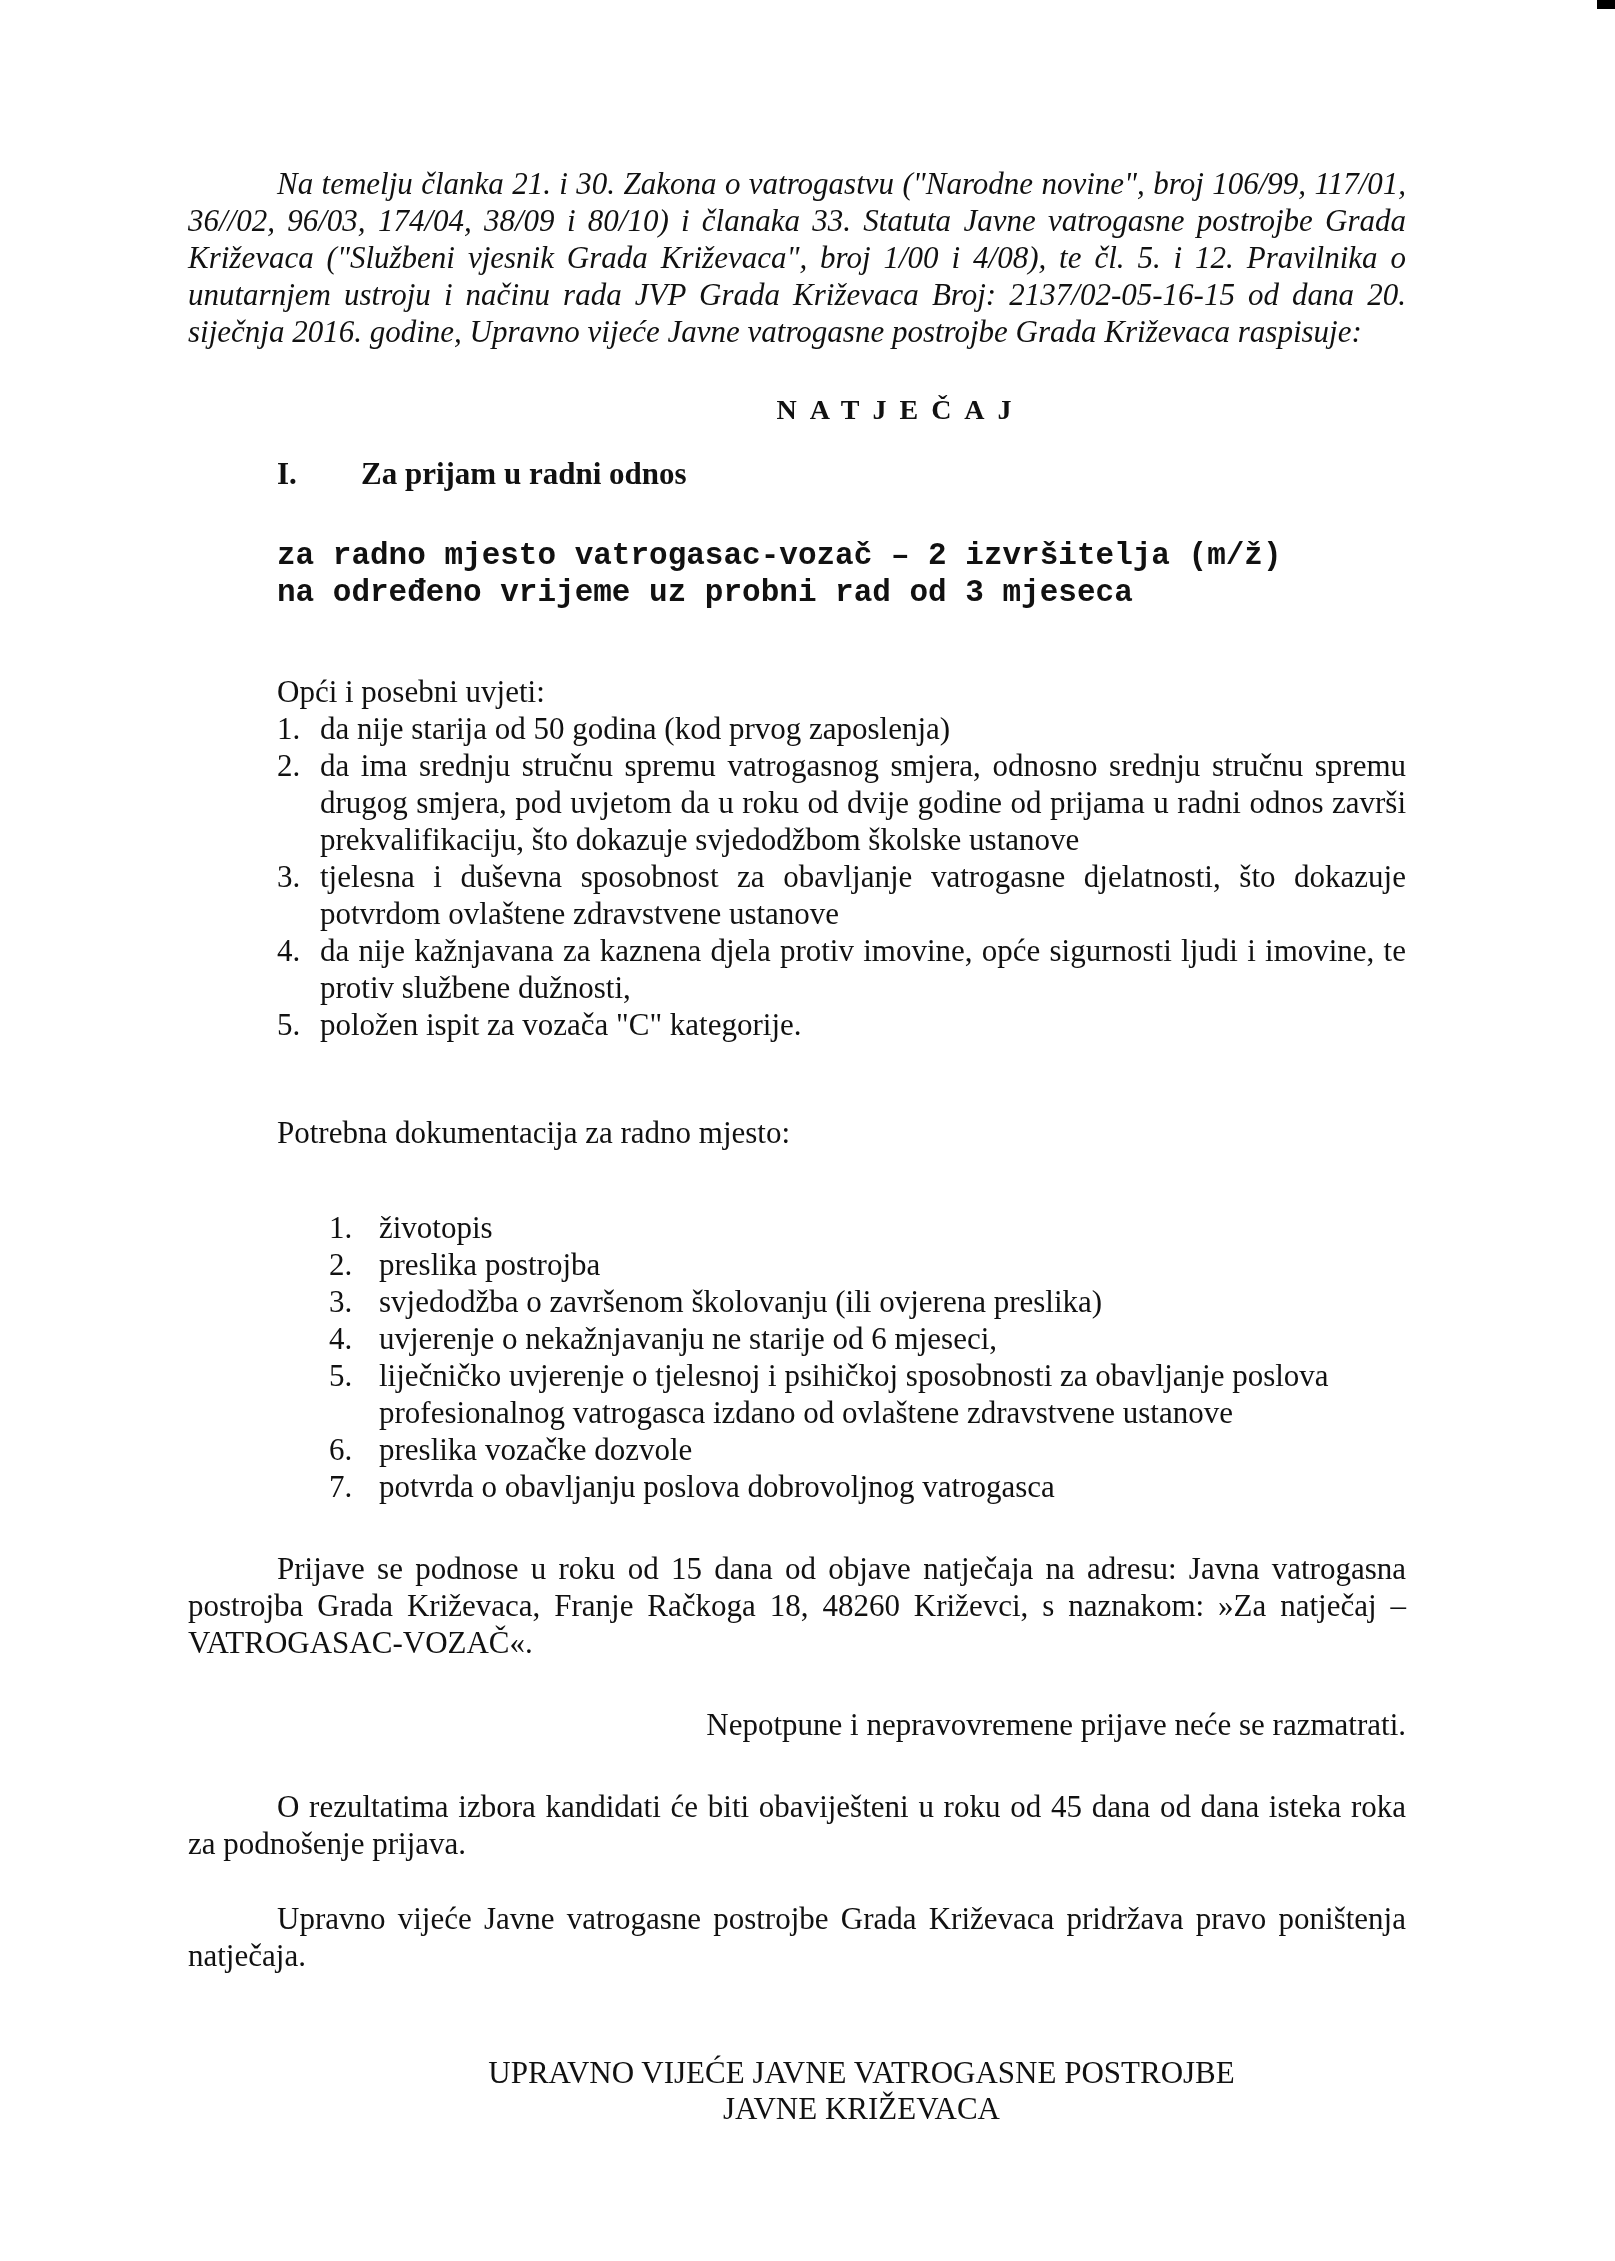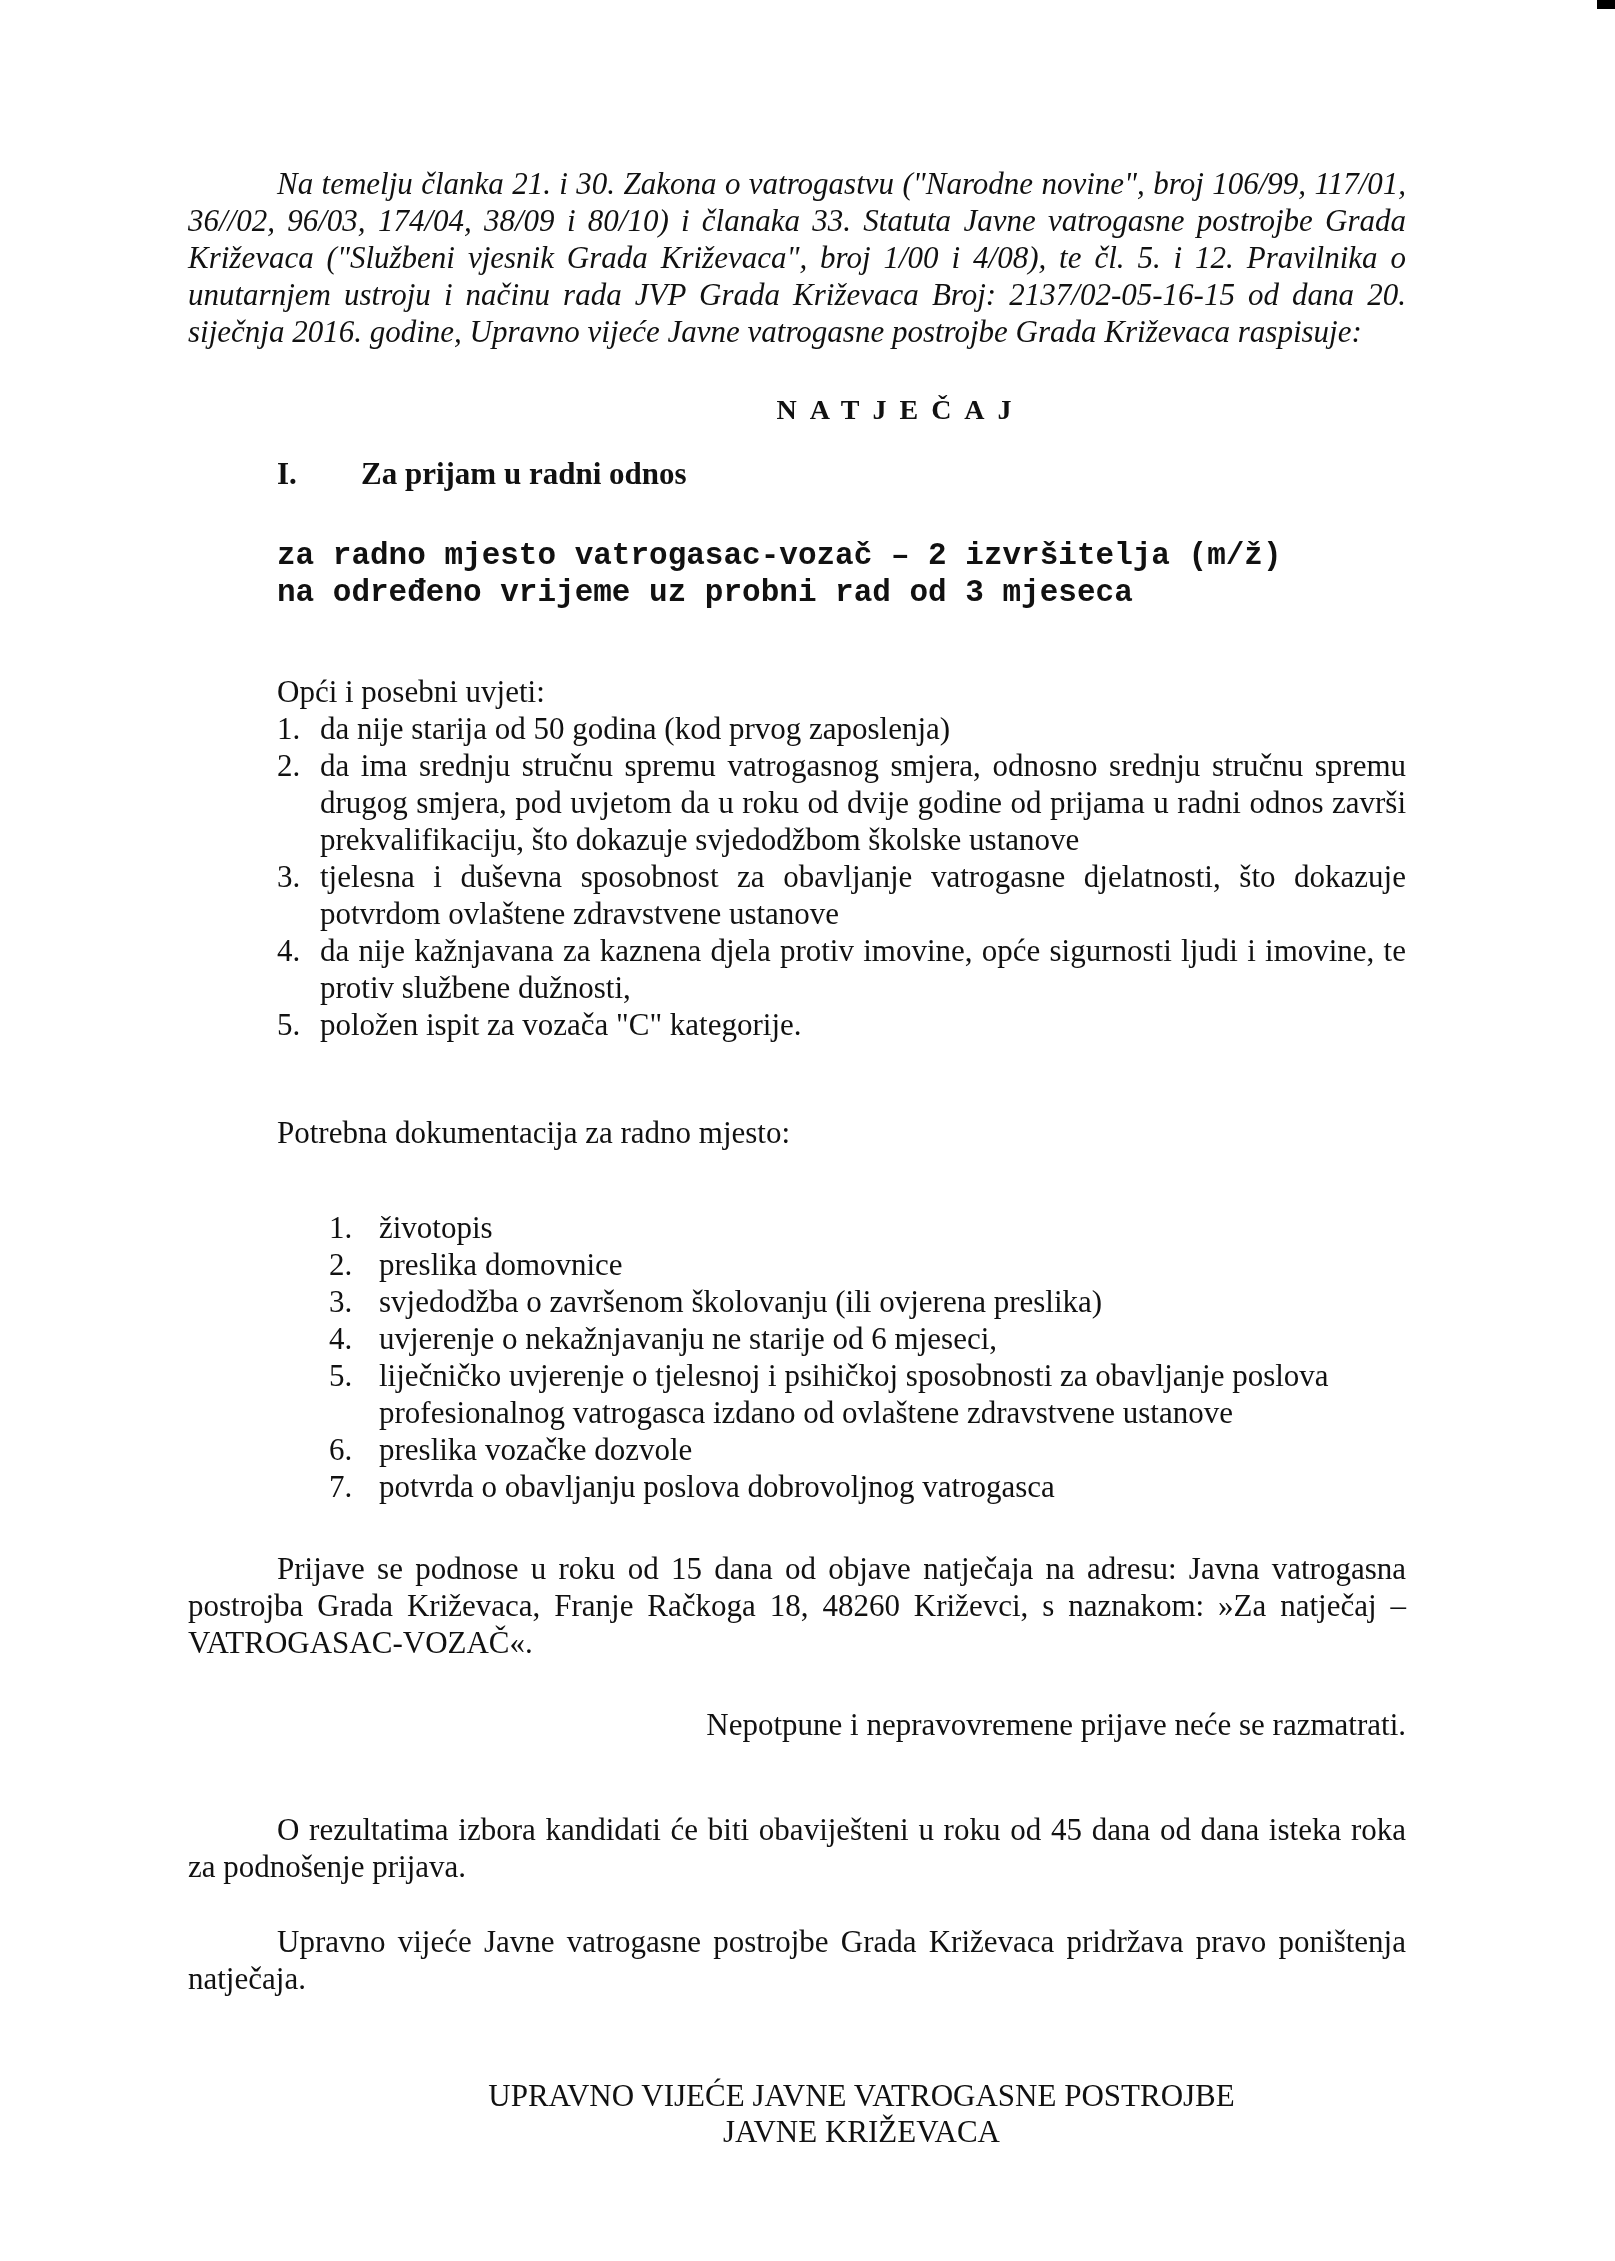"preslika domovnice" span.t { text: domovnice -> postrojba }
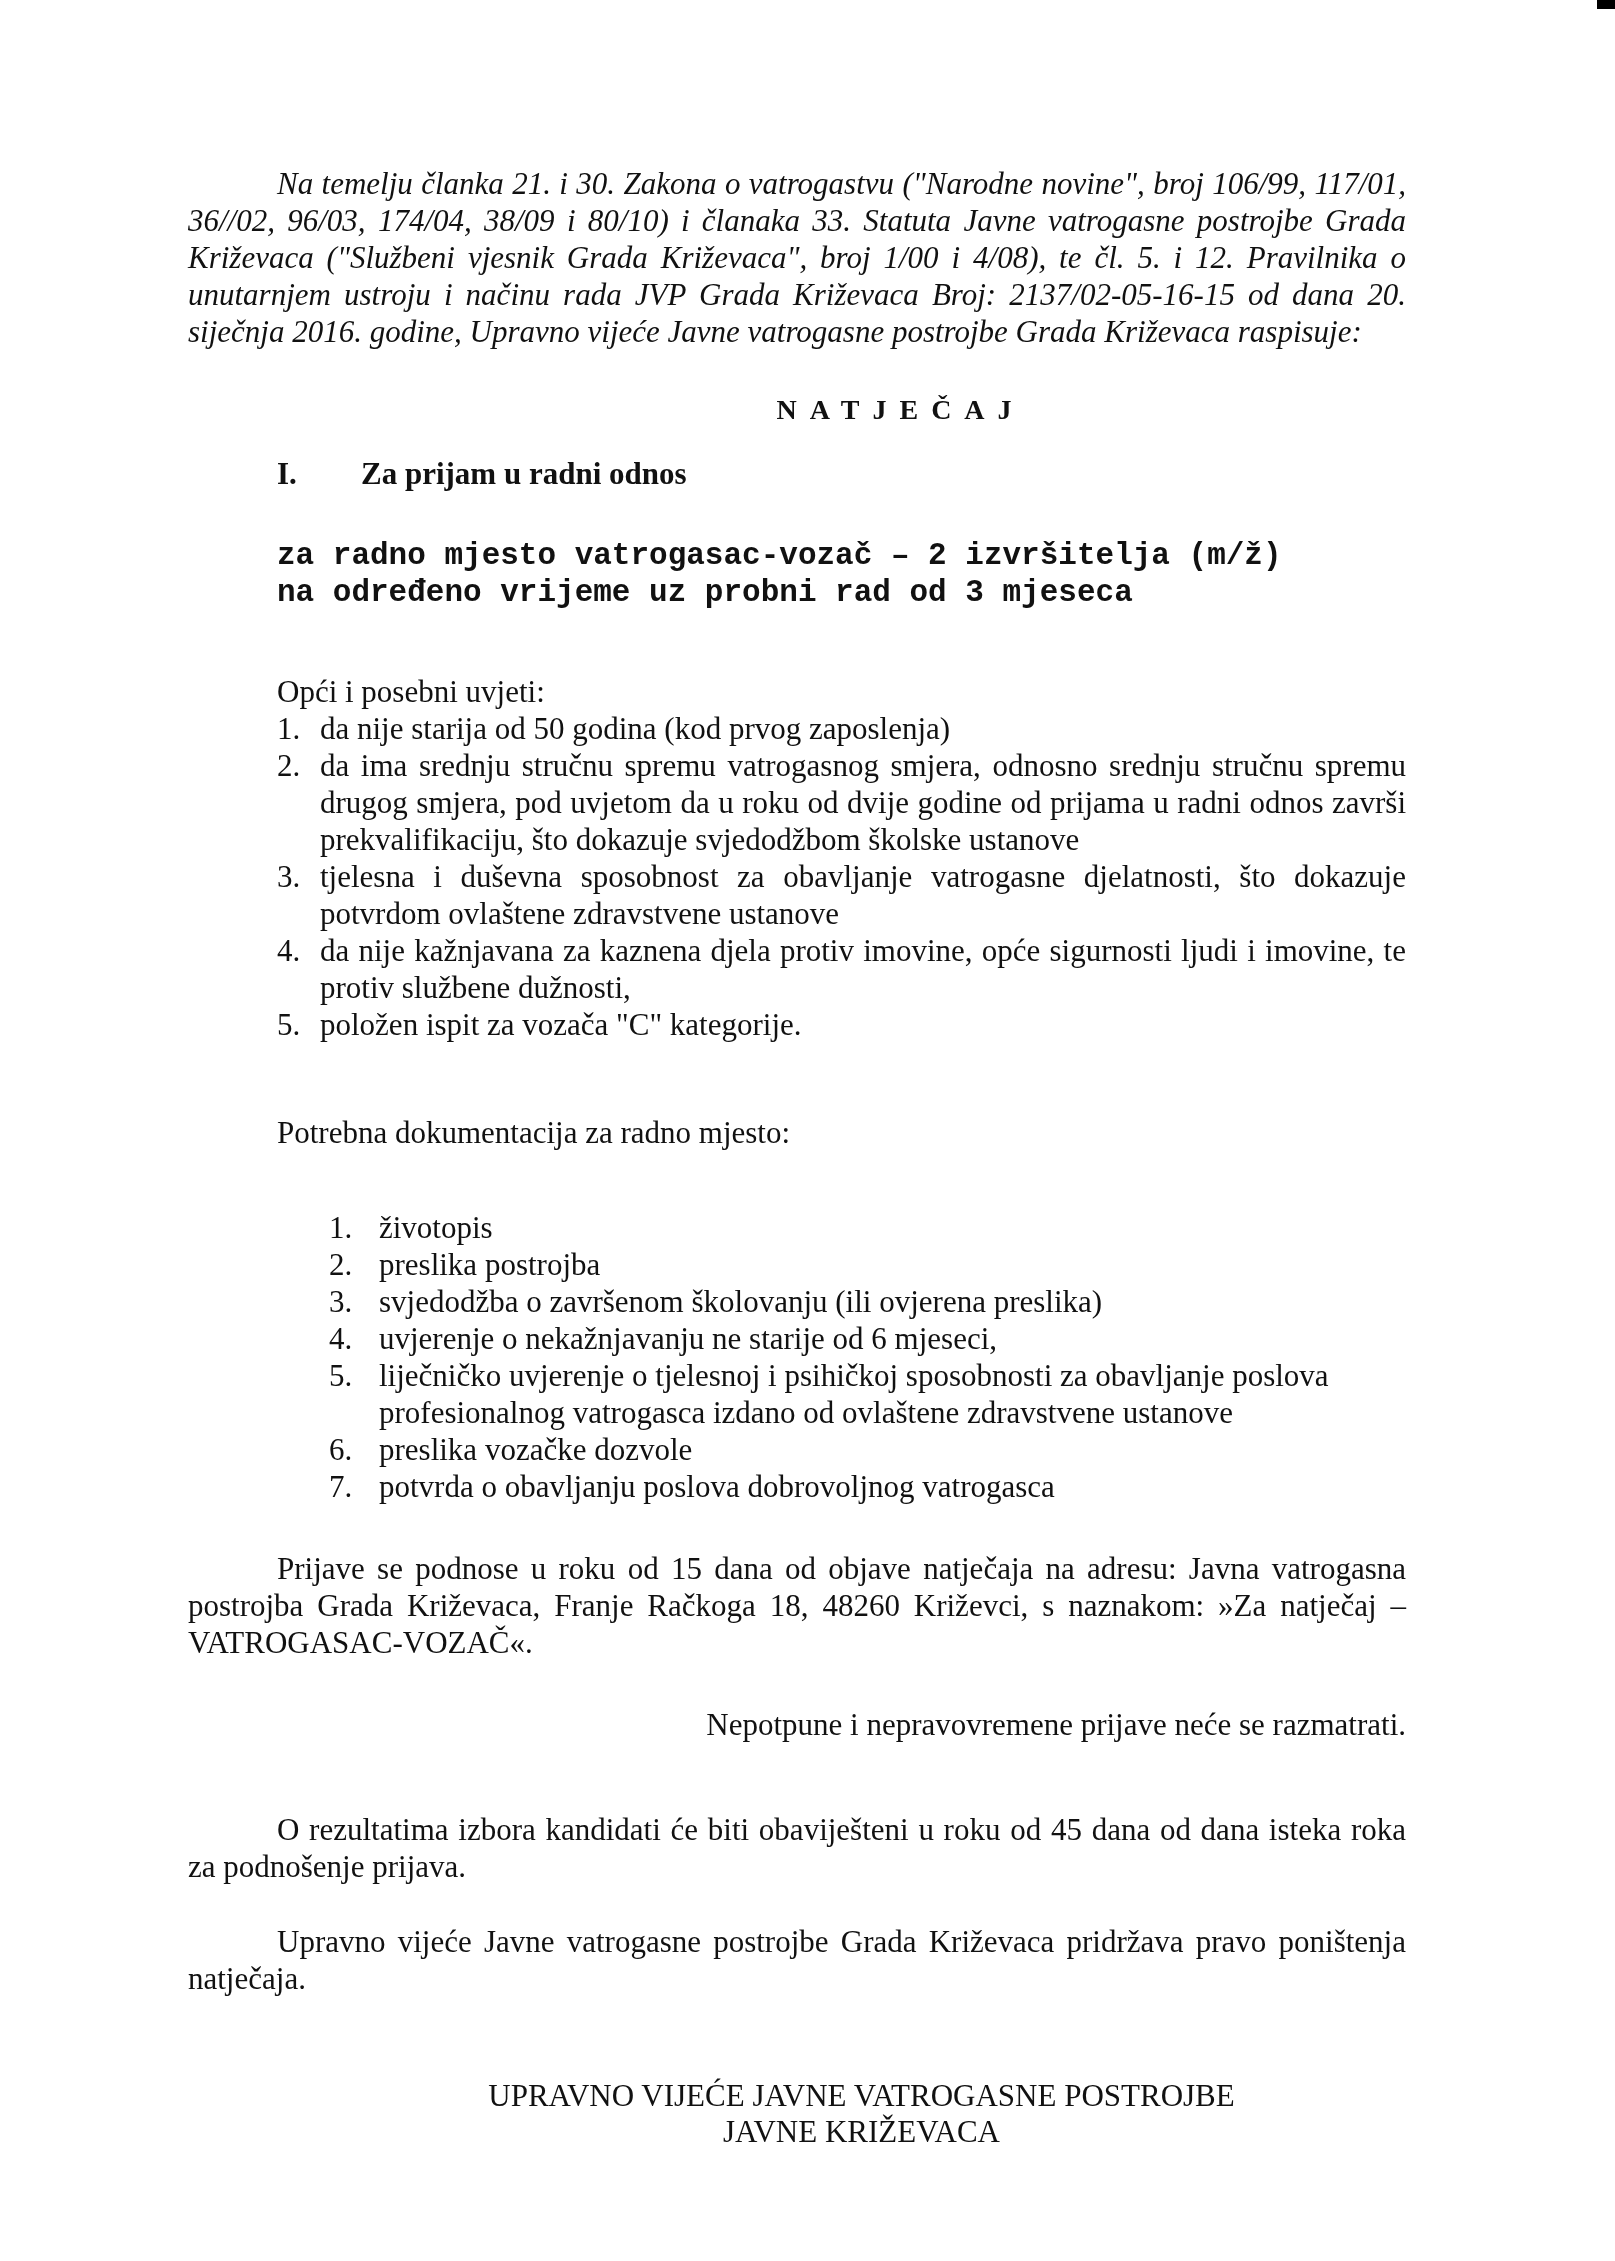"O rezultatima izbora kandidati će" .results { margin-top: 68px -> 45px }
